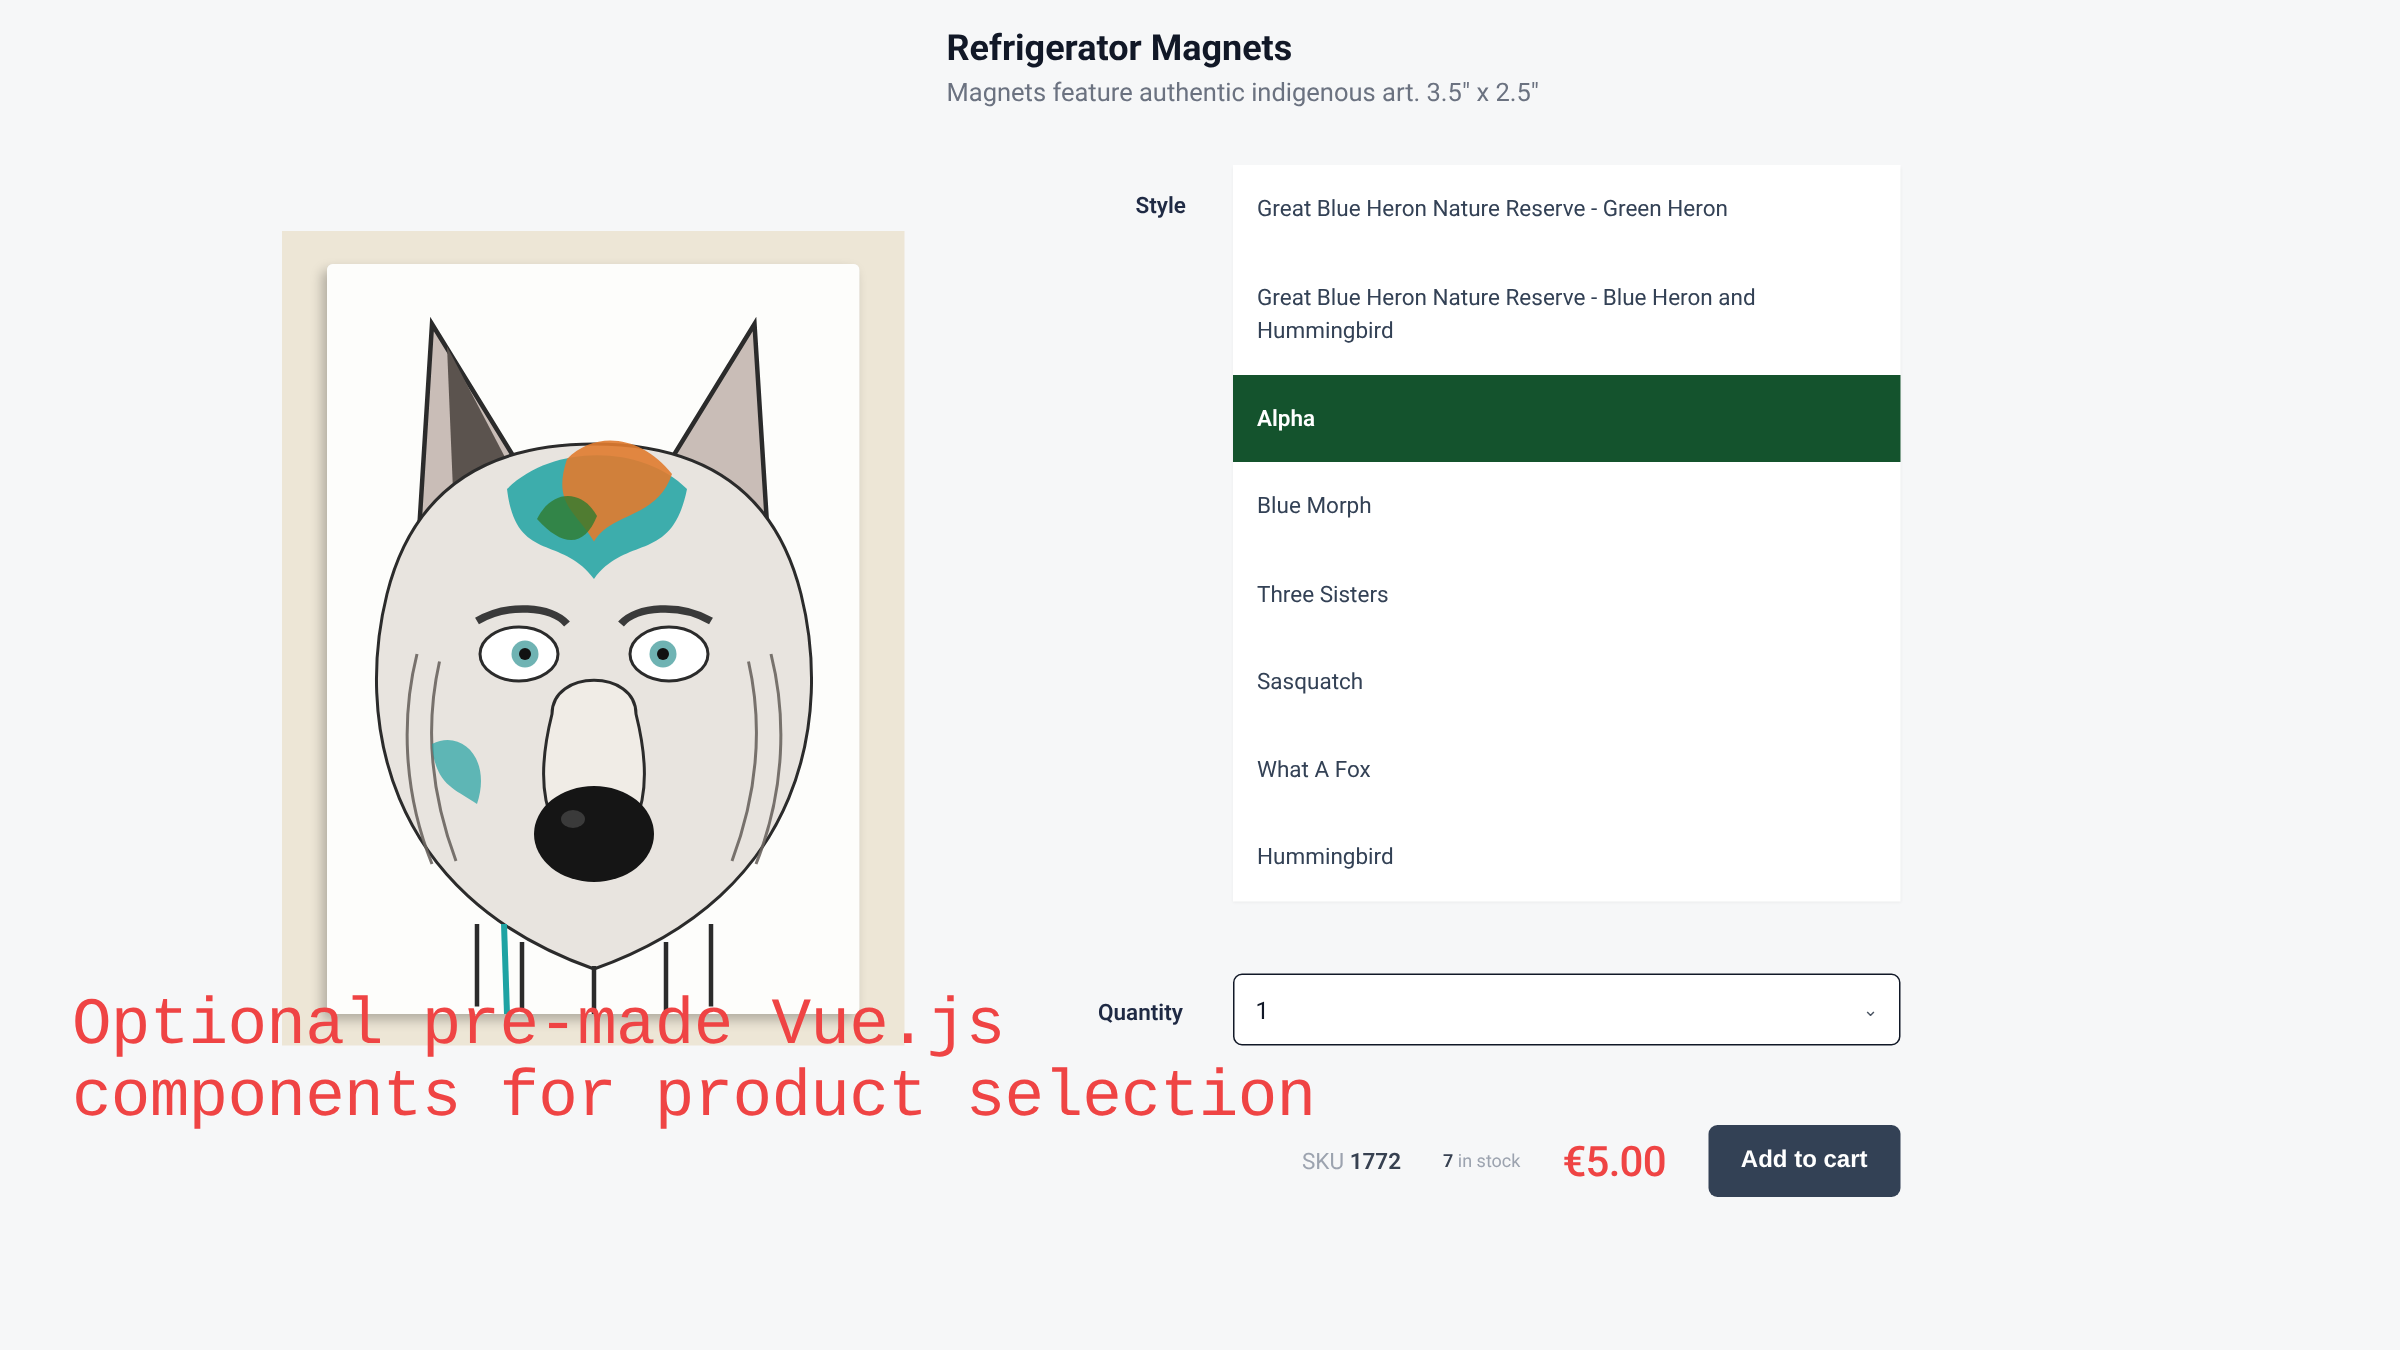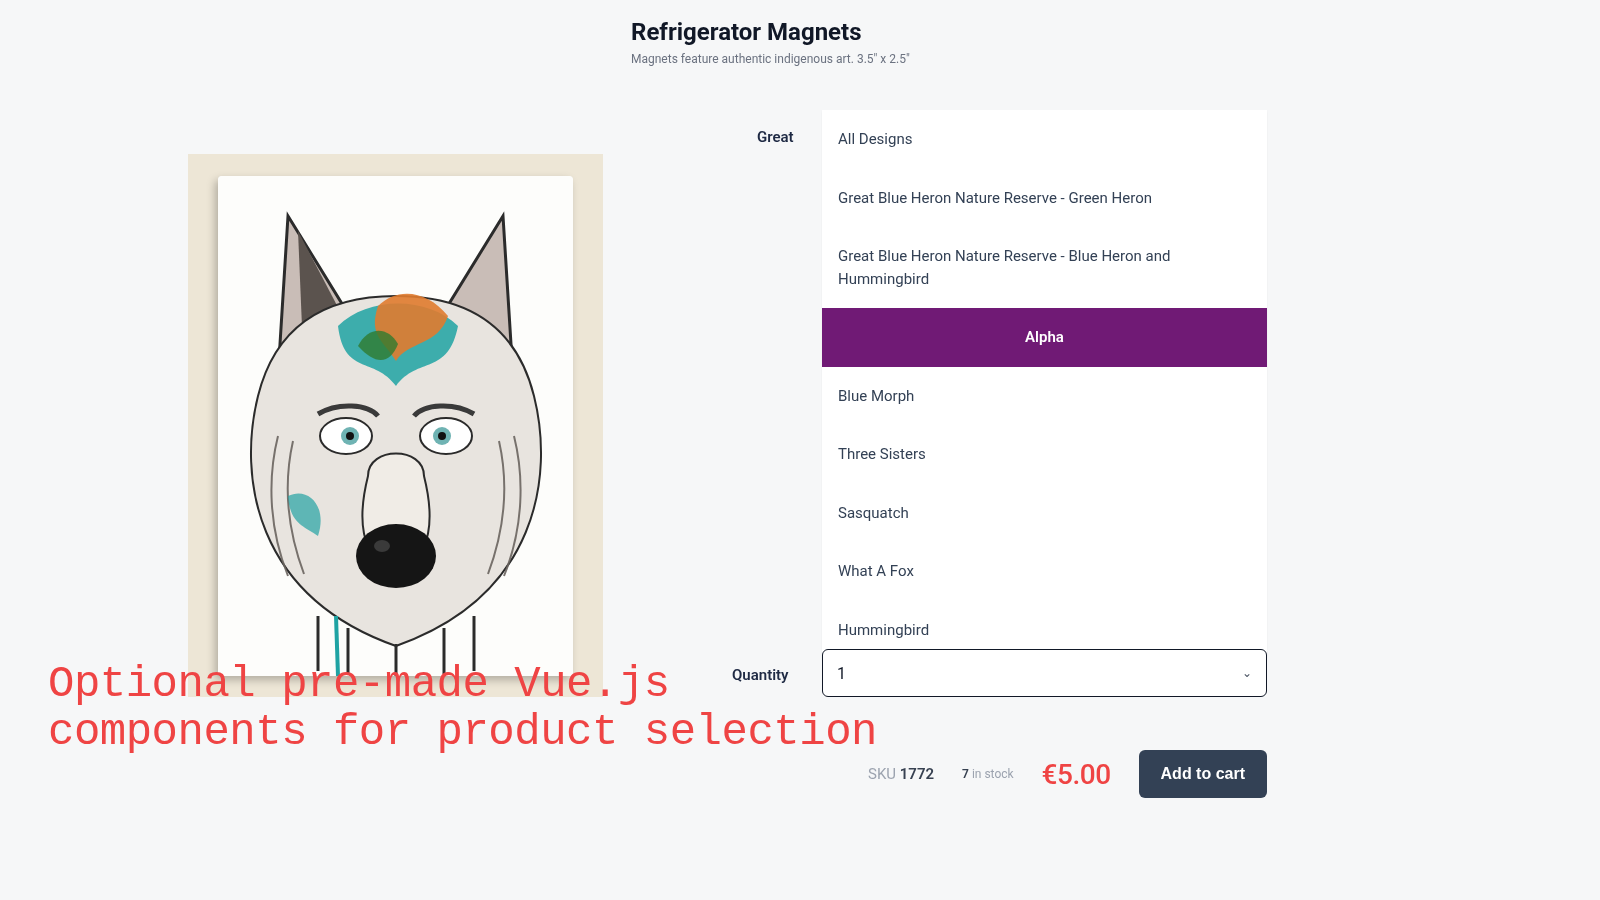"Magnets feature authentic indigenous" .subtitle { font-size: 12px -> 17px }
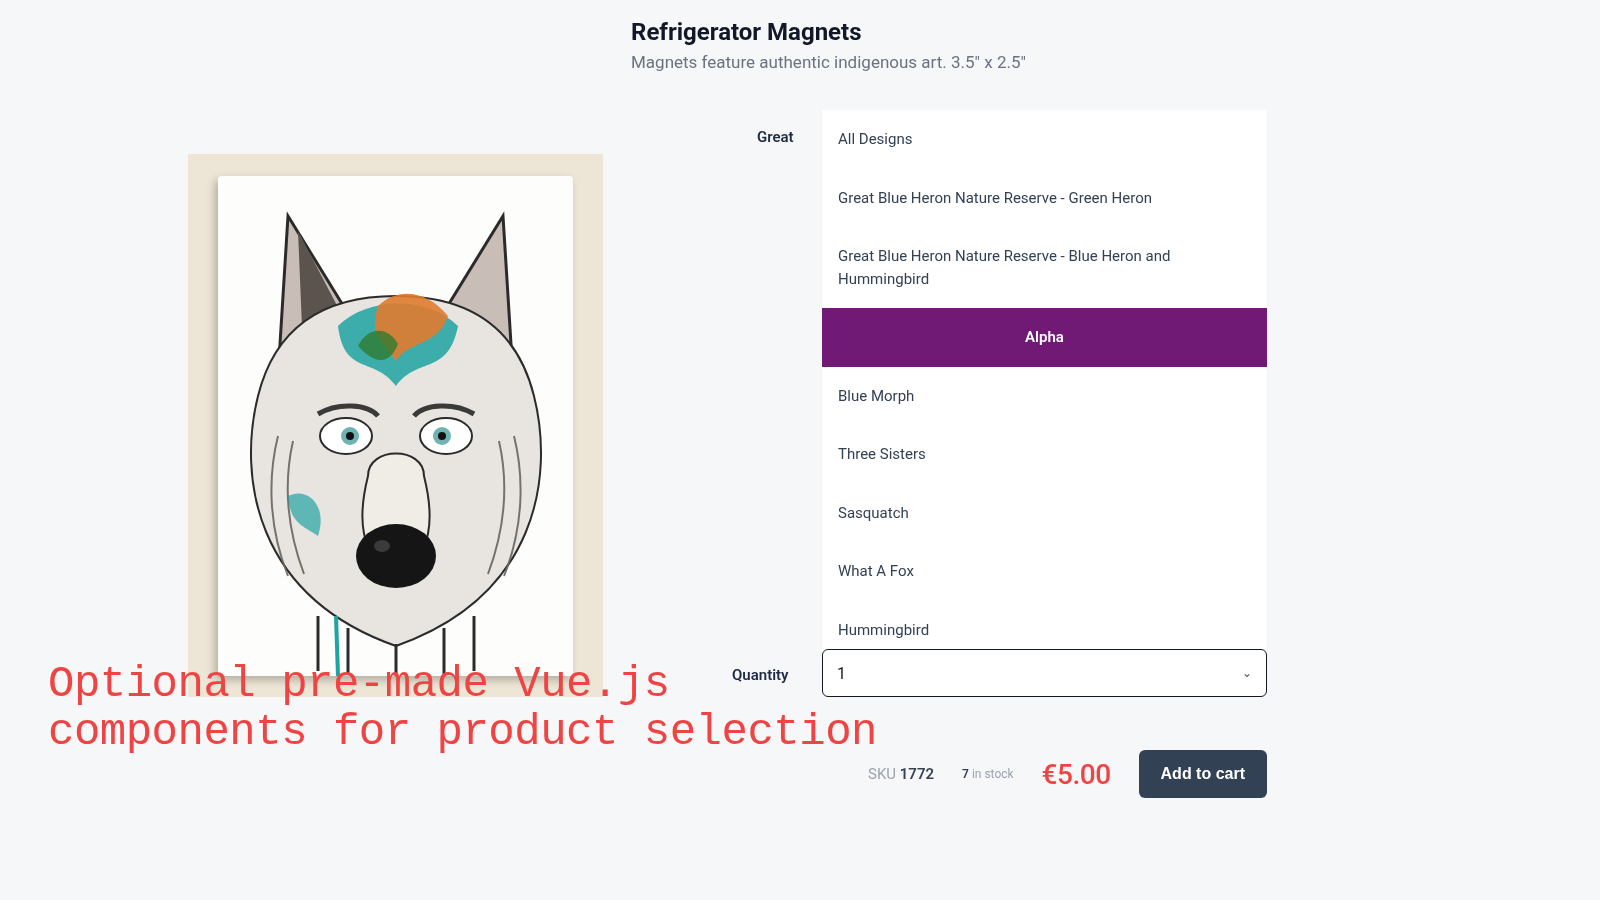"Great" div.label-style { text: Great -> Style }
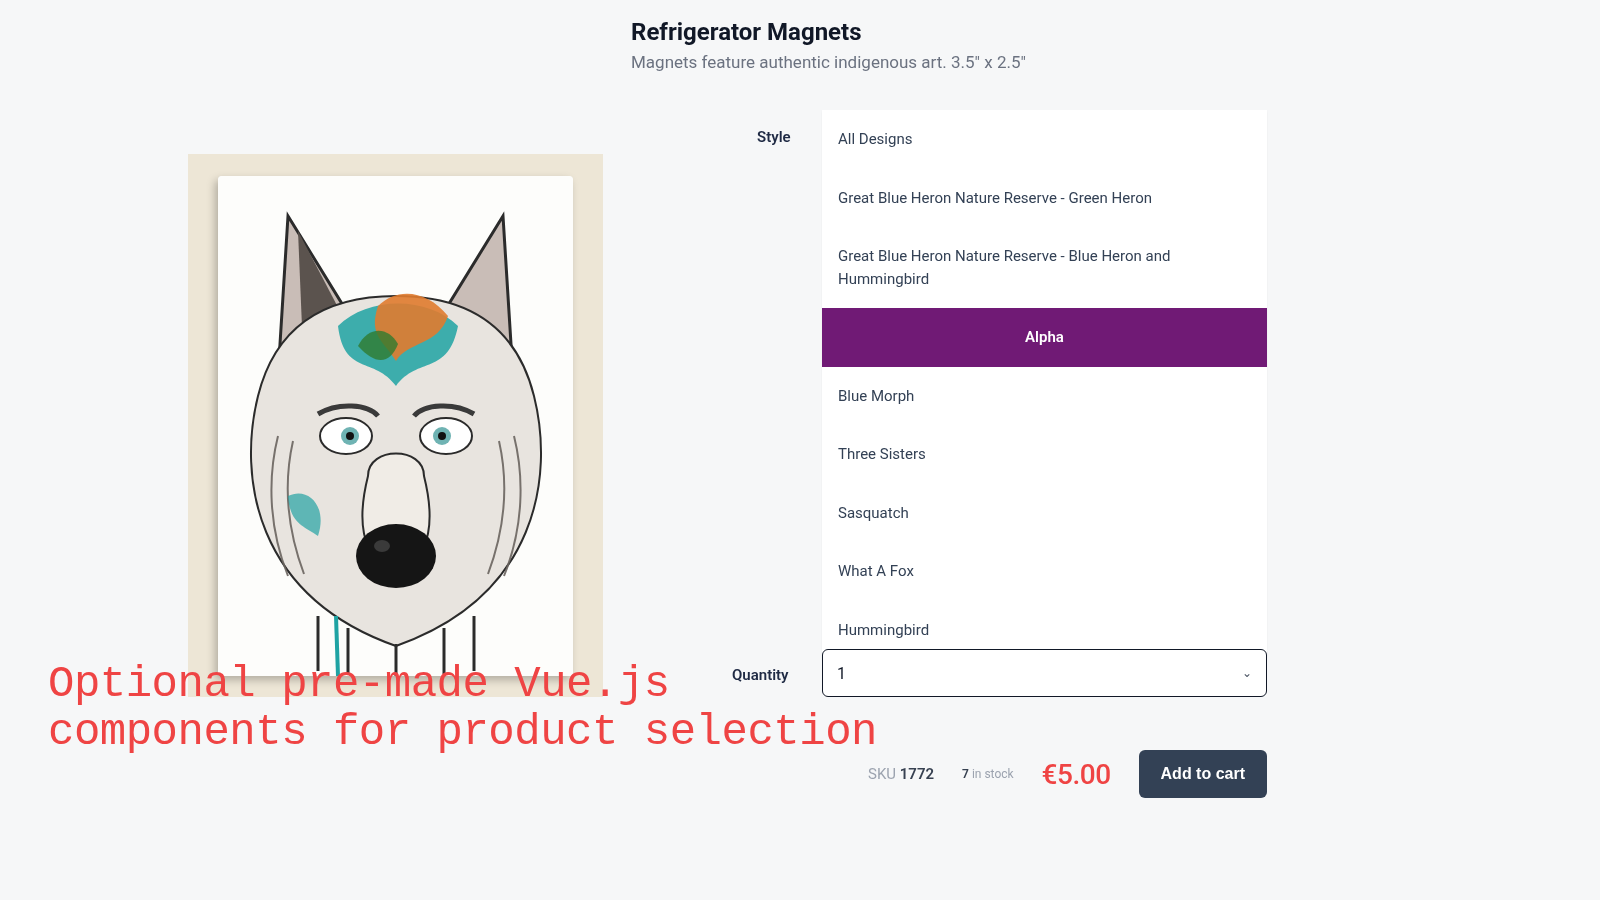"All Designs" div.style-item { html: <div>All Designs</div> -> none }
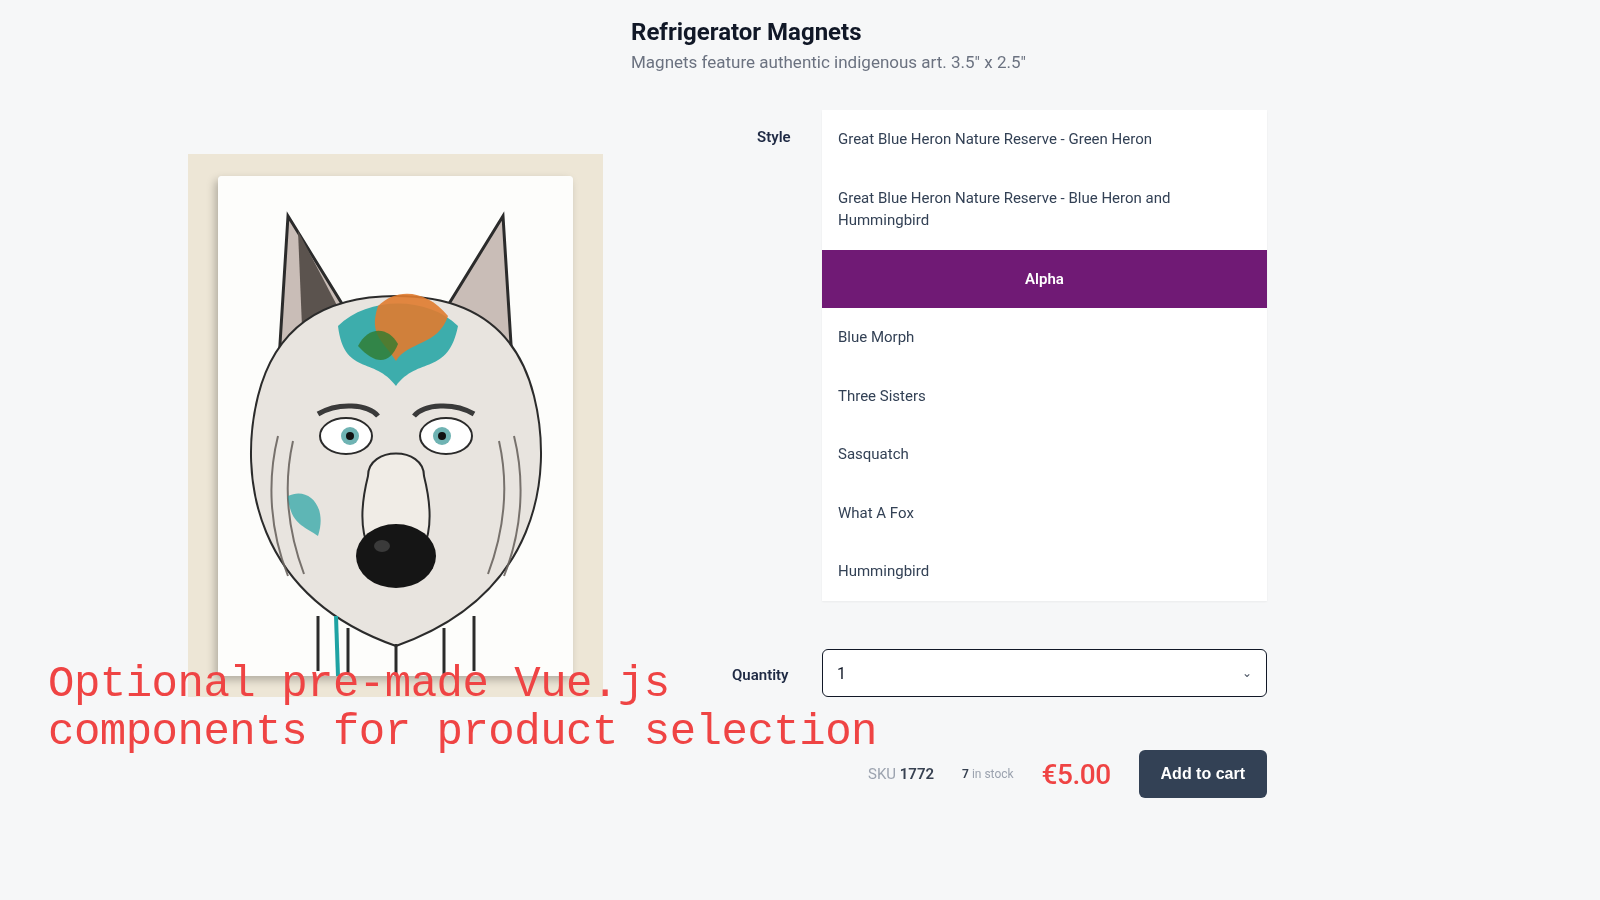"Alpha" .style-item.selected { background: #701a75 -> #14532d; text-align: center -> none }
